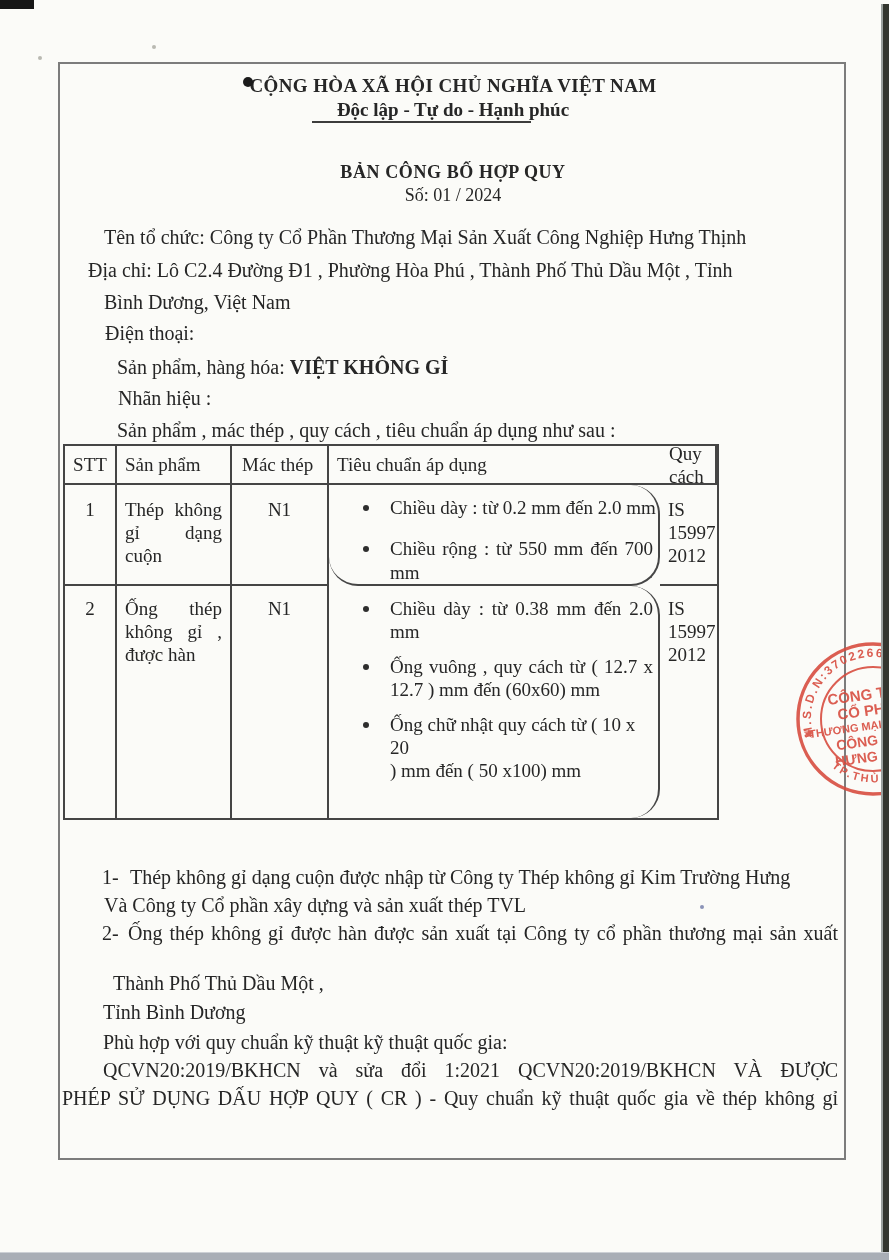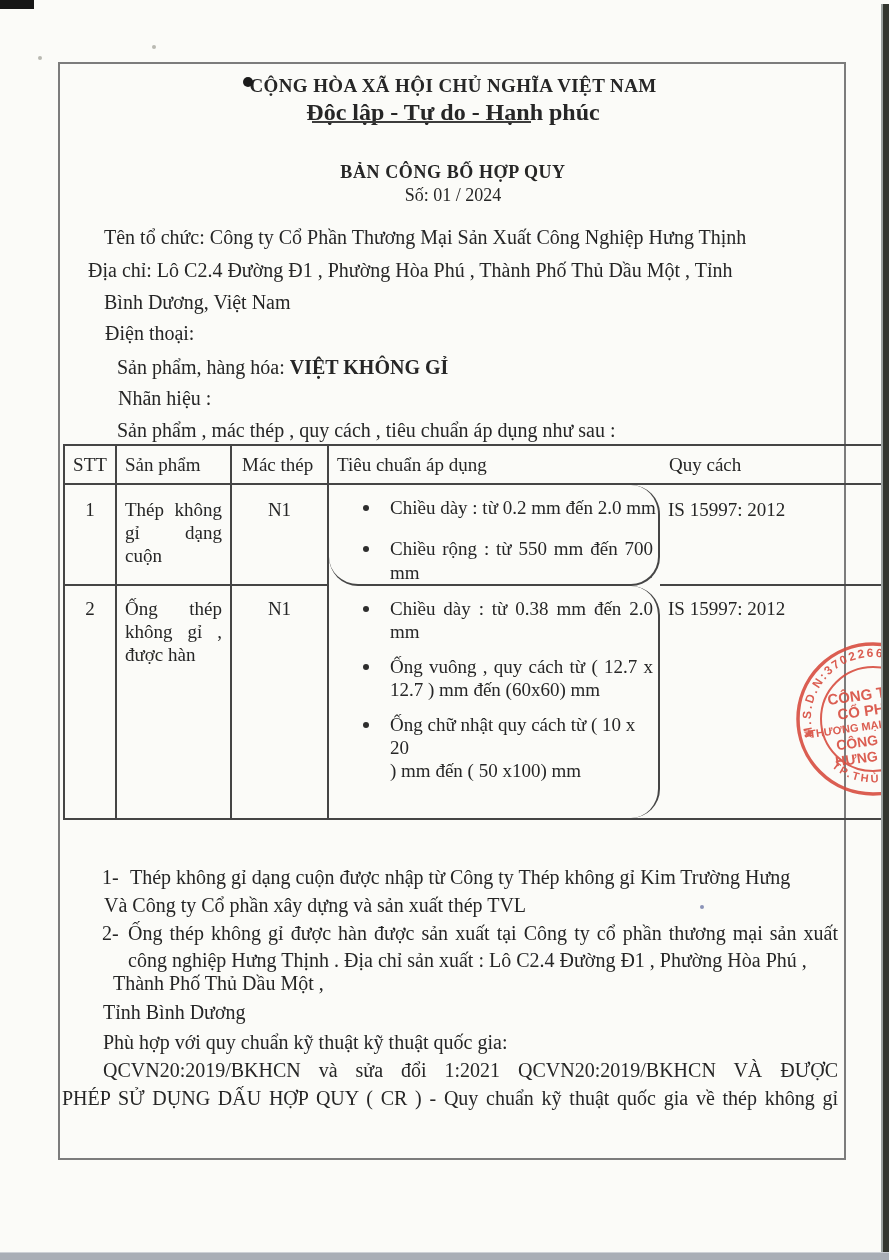"Độc lập - Tự do" #motto2 { font-size: 24px -> 19px }
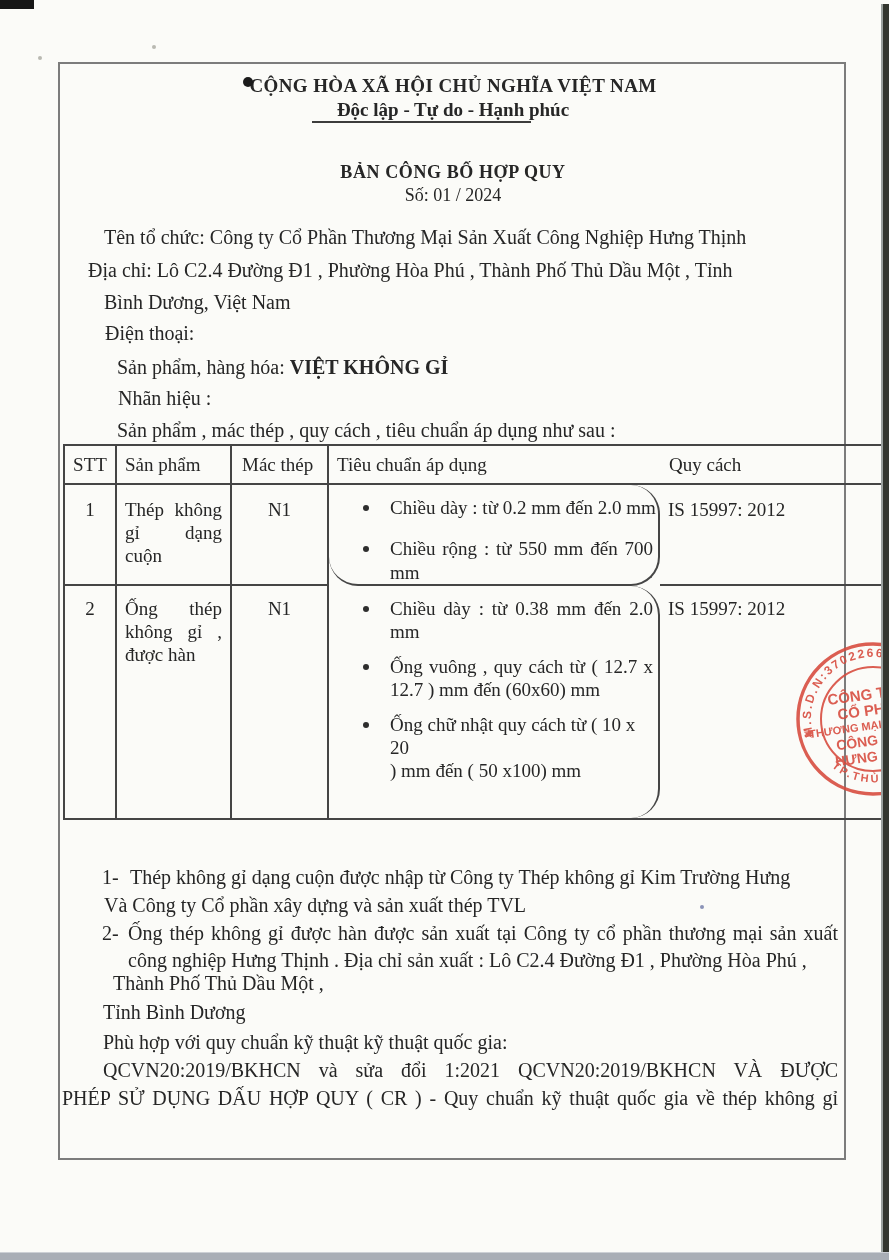"STT" #spec-table { width: 826px -> 656px }
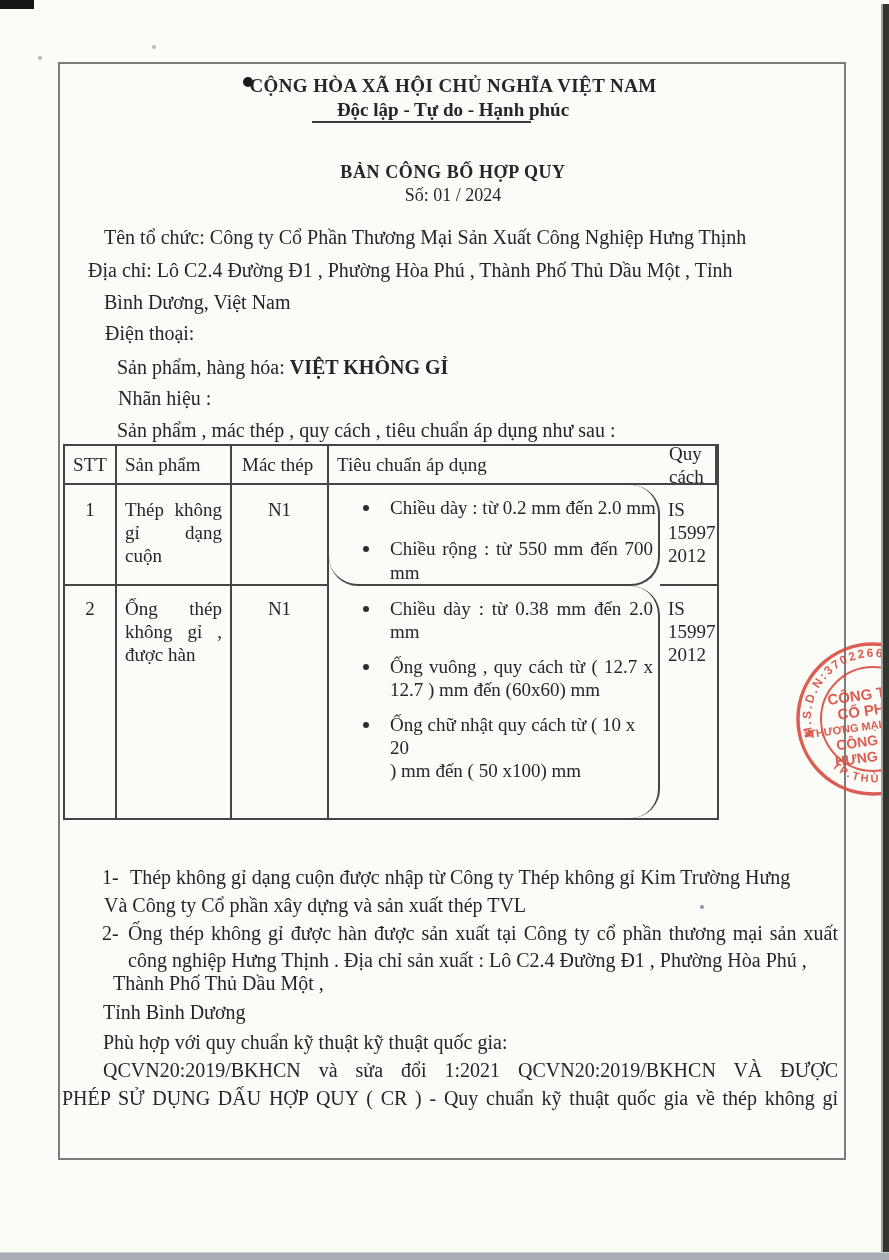"công nghiệp Hưng Thịnh ." div.abs { html: <div>công nghiệp Hưng Thịnh . Địa chỉ sản xuất : Lô C2.4 Đường Đ1 , Phường Hòa Phú ,</div> -> none }
